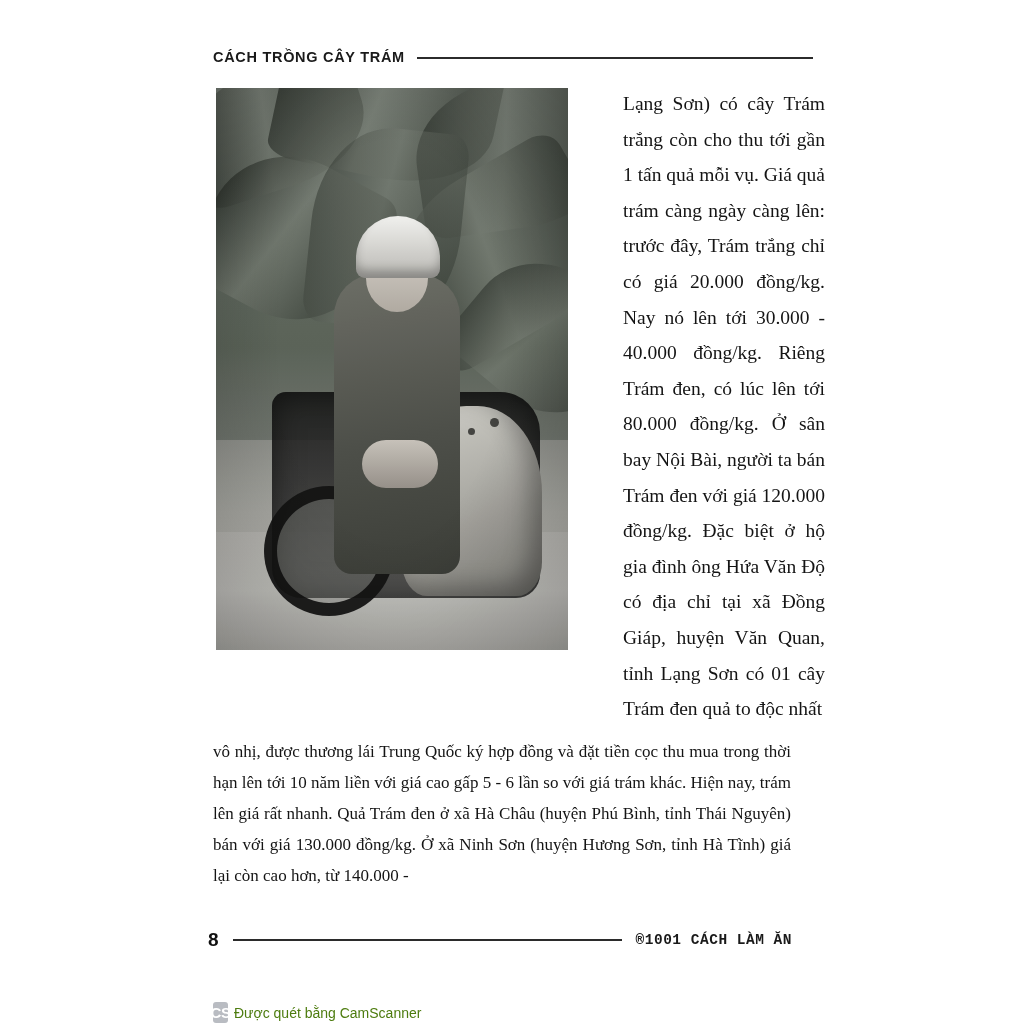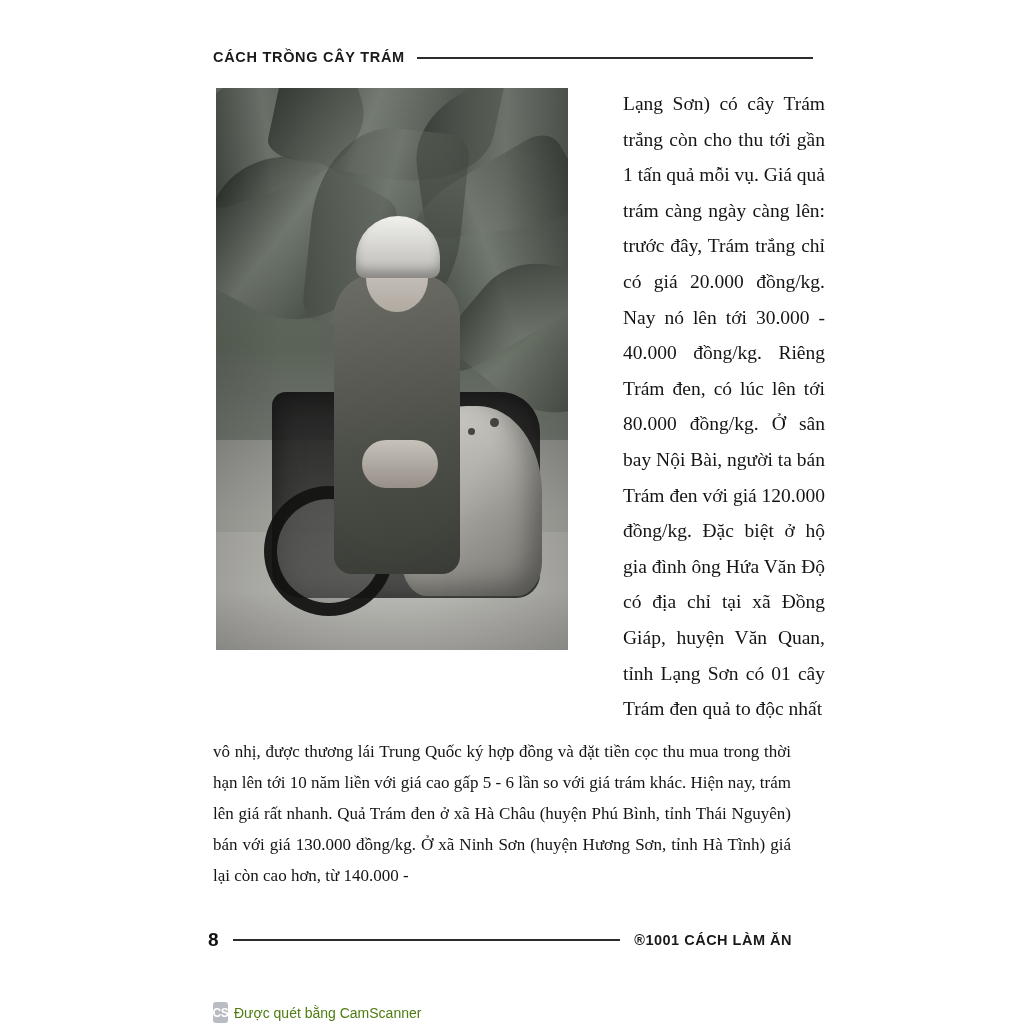"®1001 CÁCH LÀM ĂN" .footer-brand { font-family: Liberation Sans, sans-serif -> Liberation Mono, monospace }
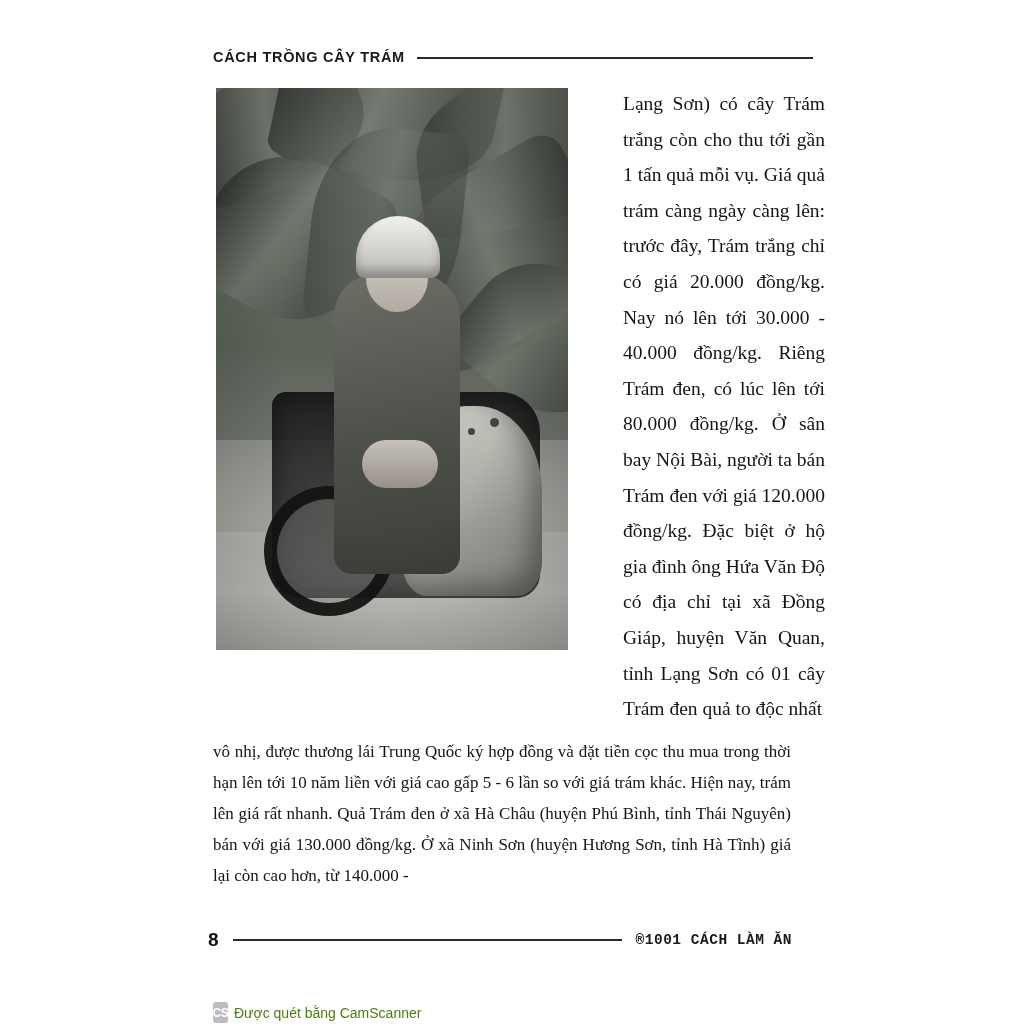"CS" .wm-badge { font-size: 12px -> 15px }
